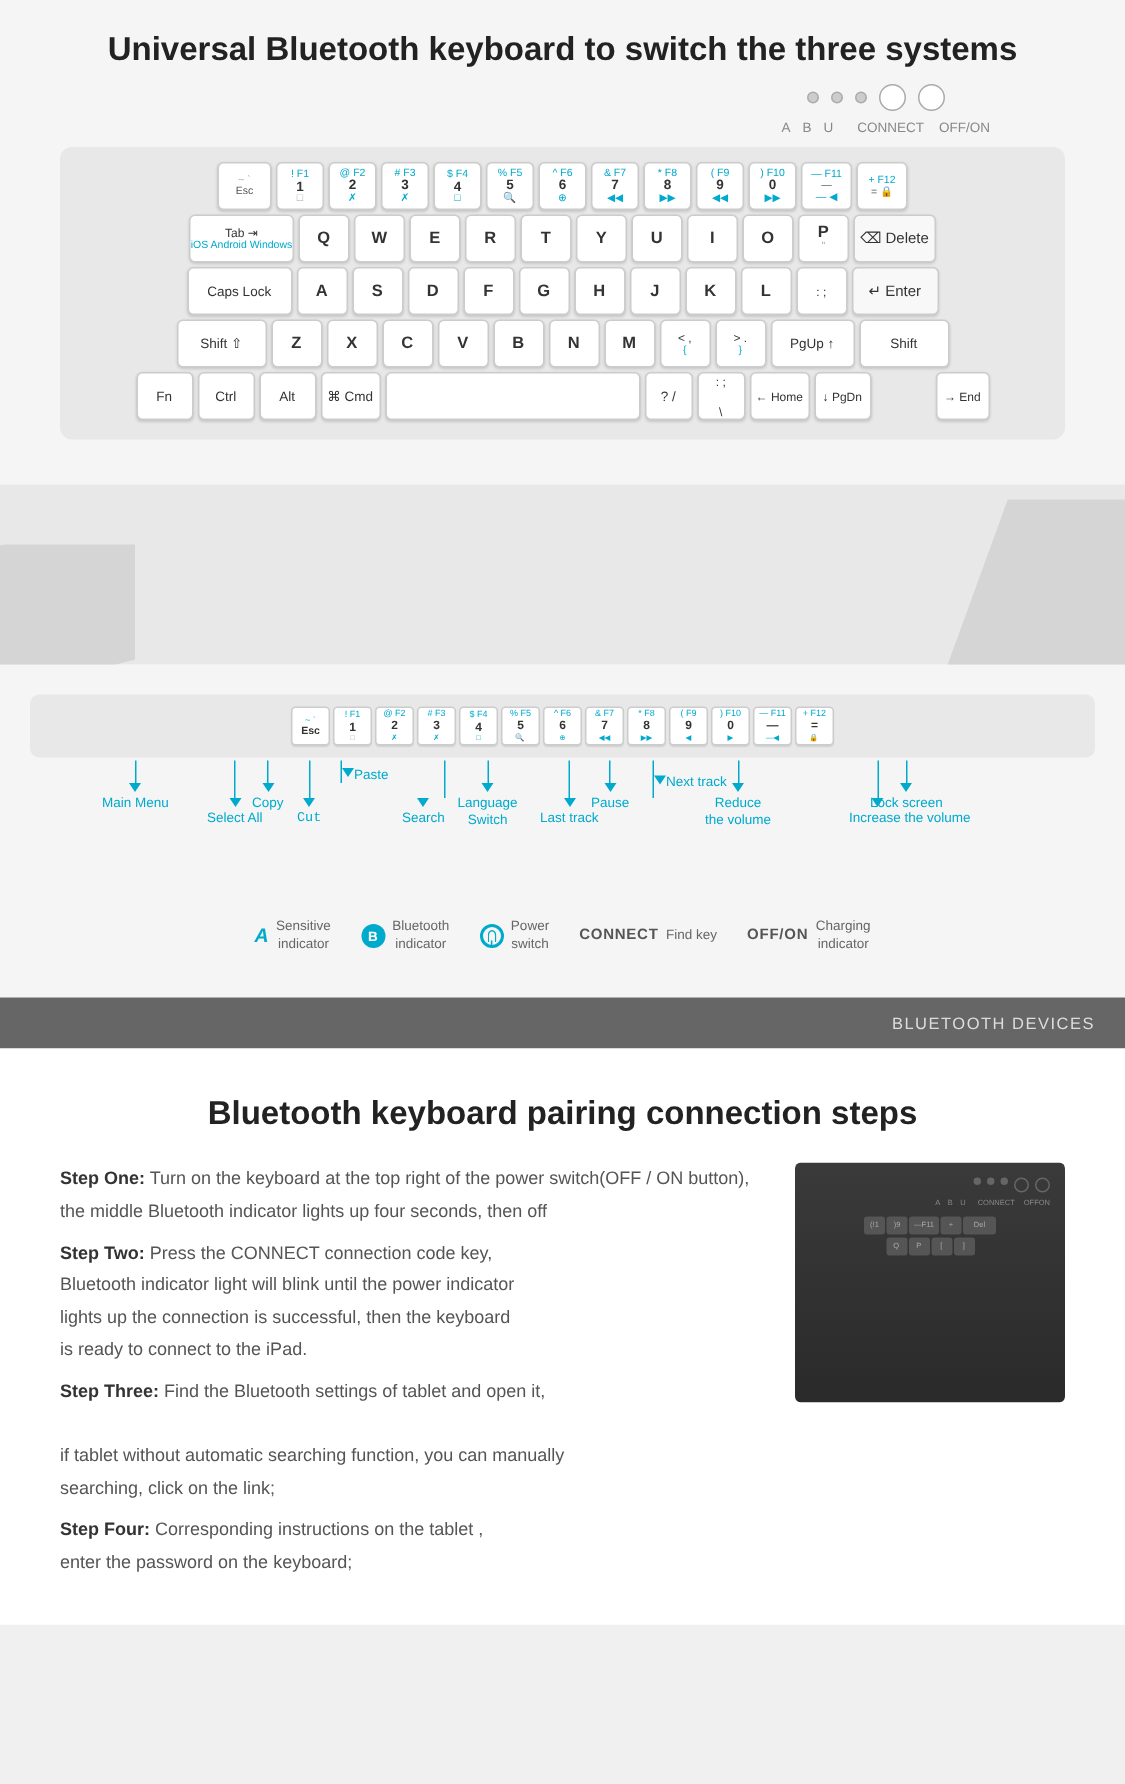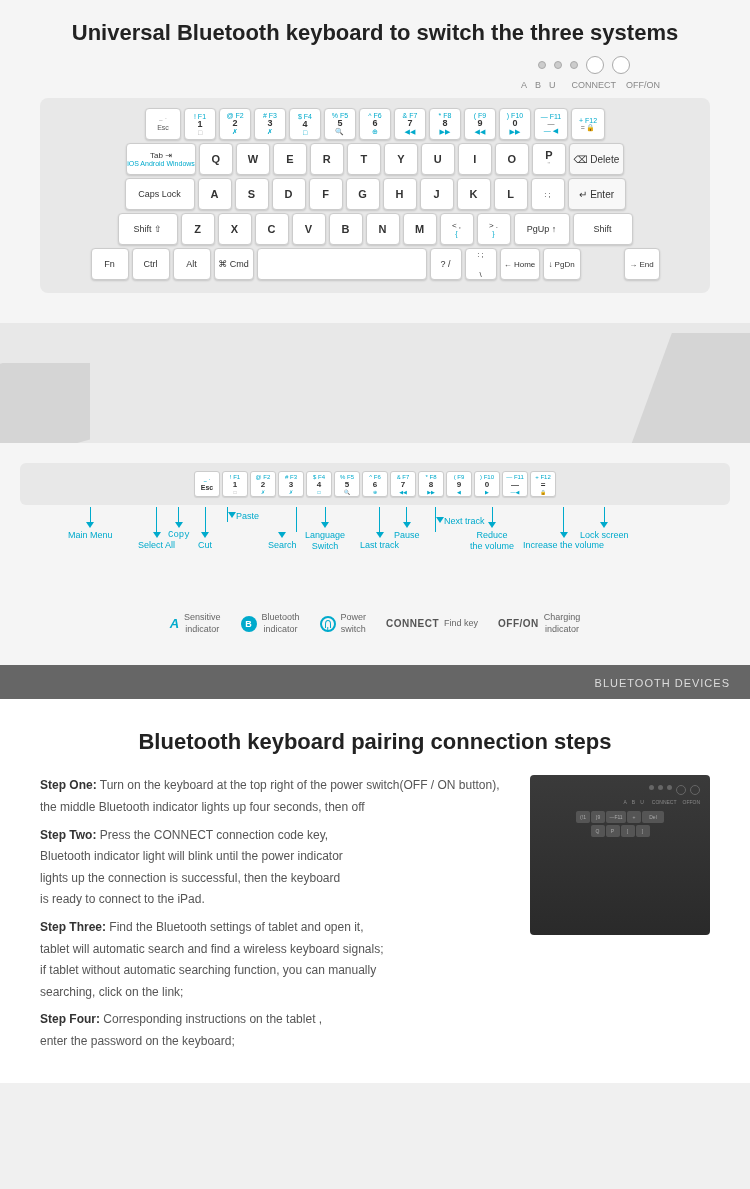"Copy" span { font-family: Liberation Mono, monospace -> none }
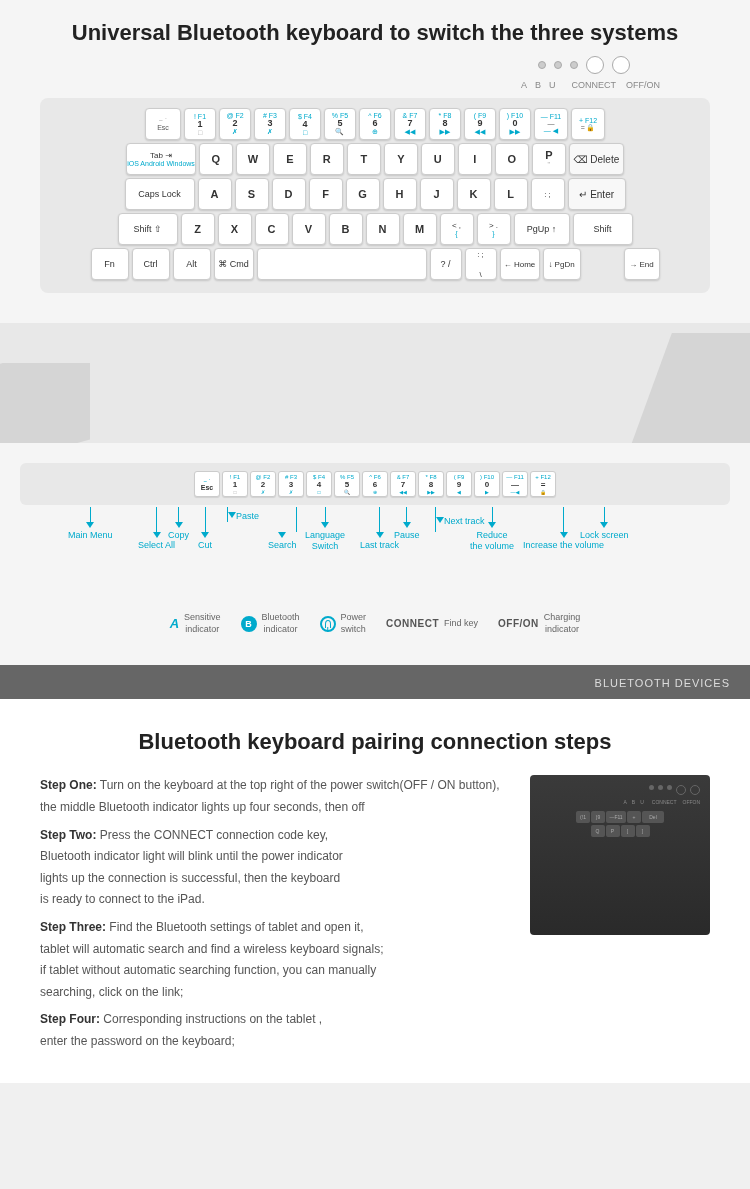"Cut" div { font-family: none -> Liberation Mono, monospace }
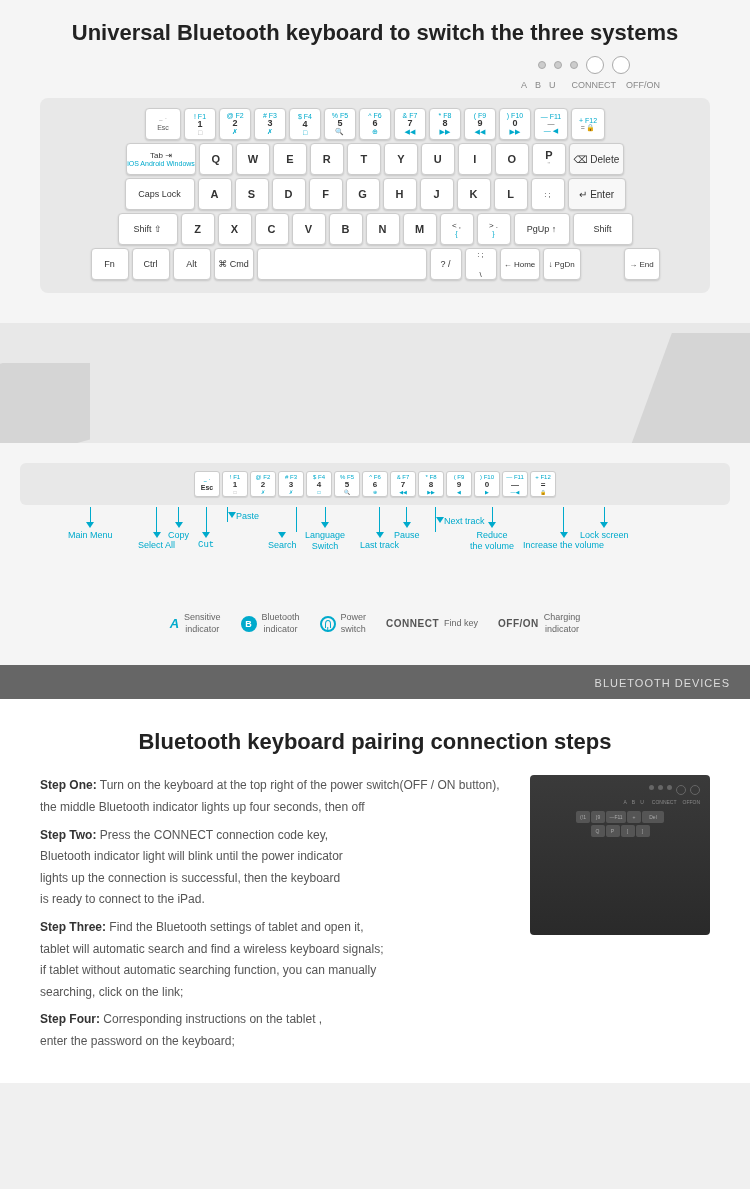"Increase the volume" span { margin-left: none -> 43px }
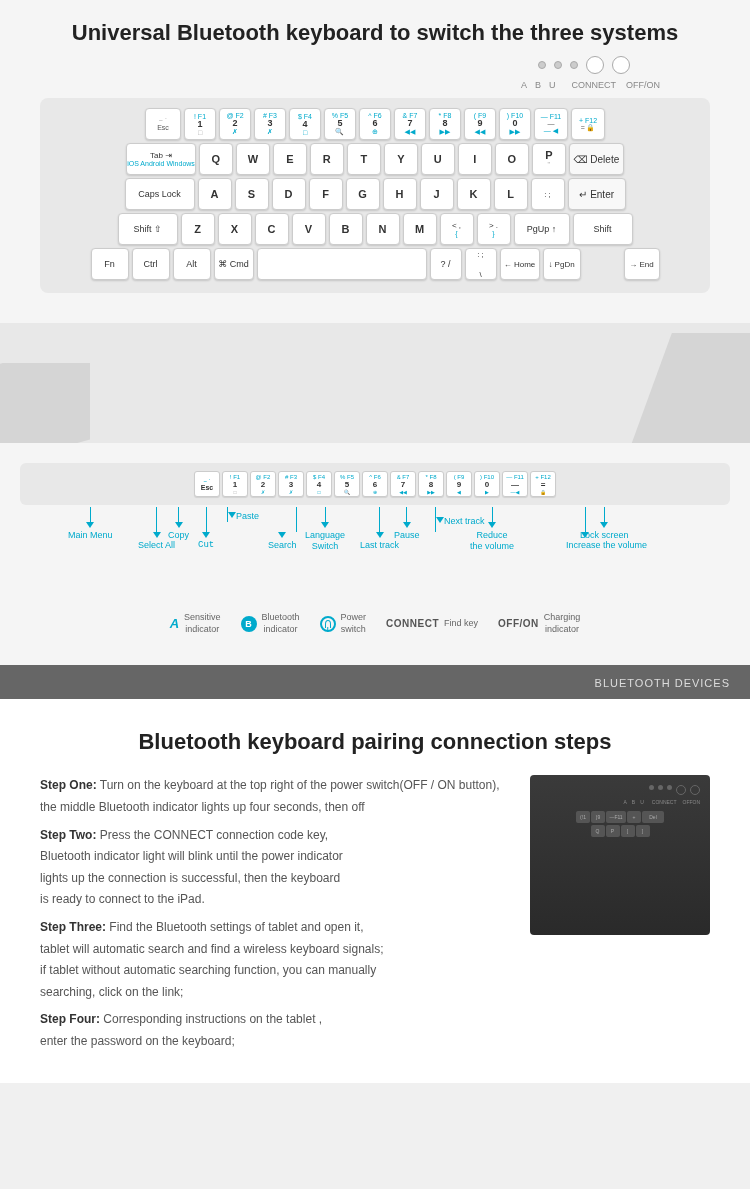"tablet will automatic search and" span { html: <span>tablet will automatic search and find a wireless keyboard signals;</span> -> none }
